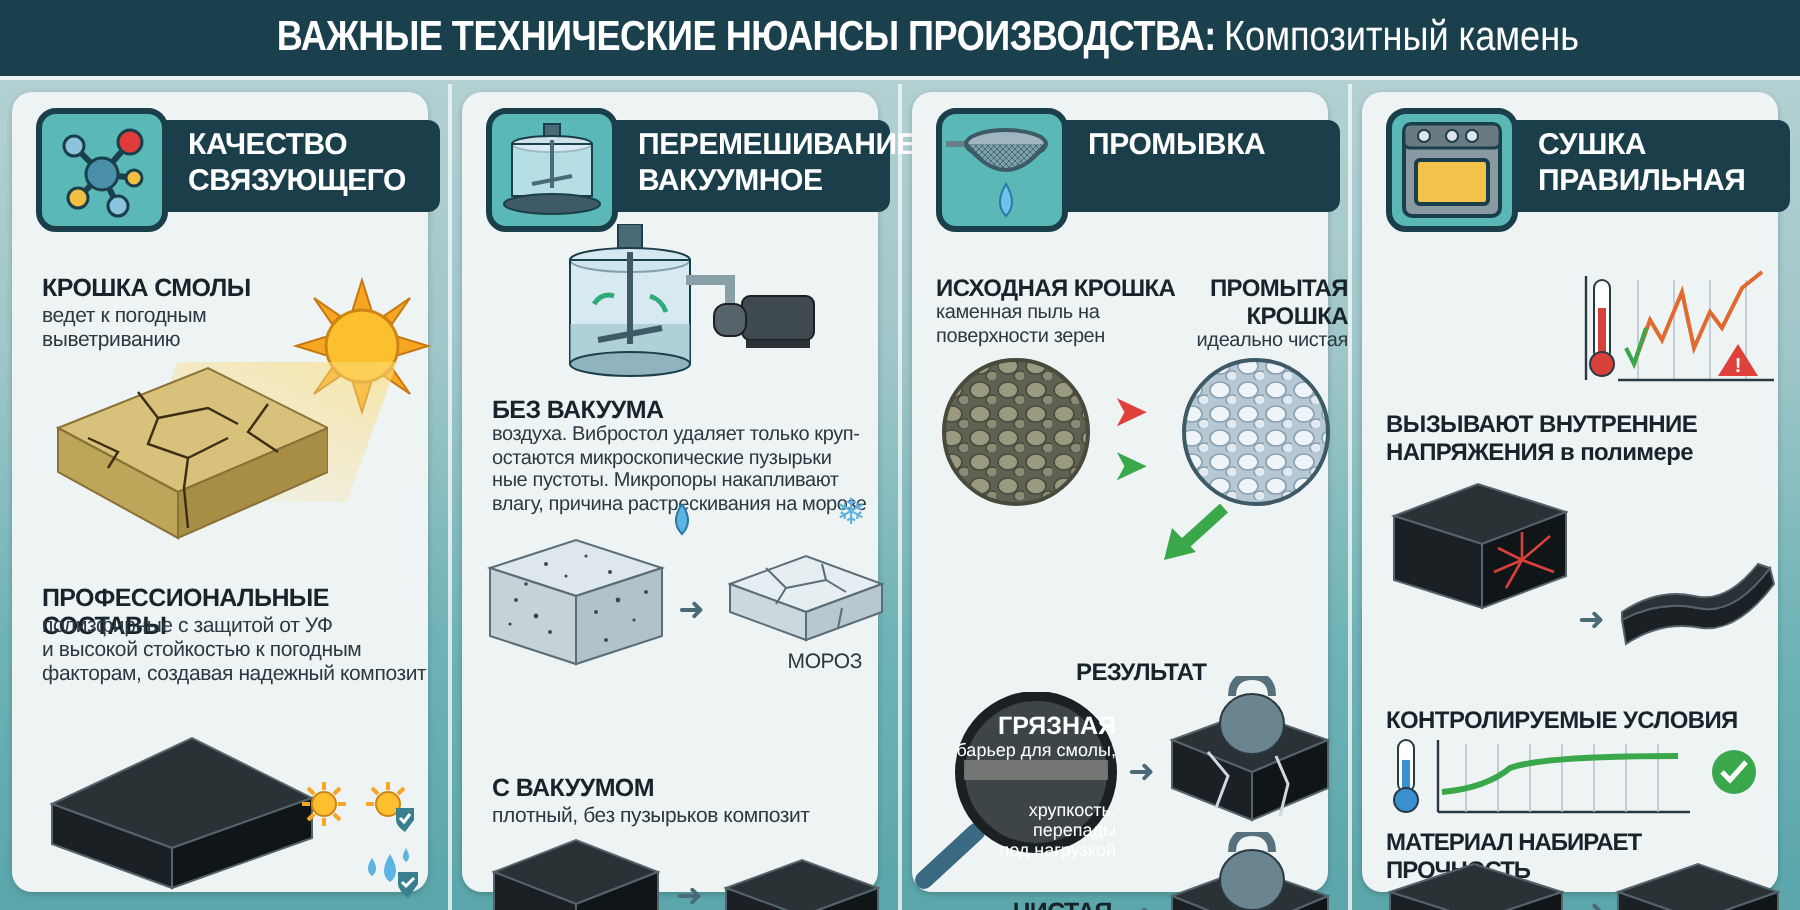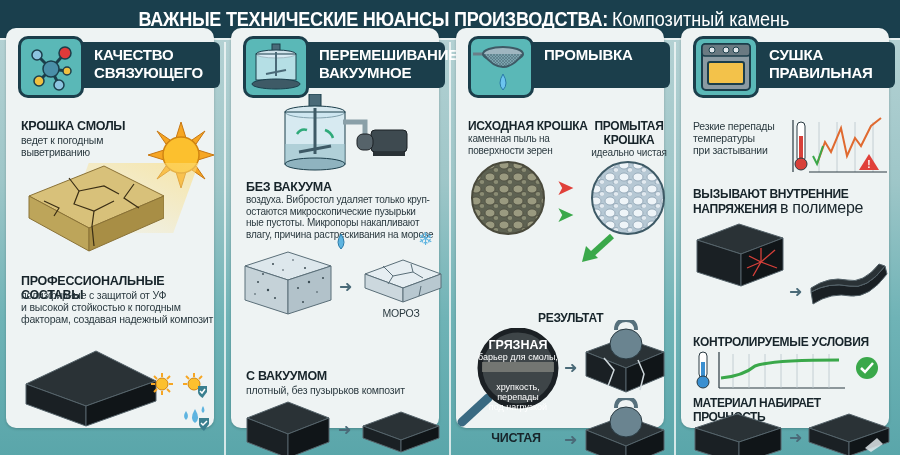"КАЧЕСТВО" .col { top: 28px -> 46px }
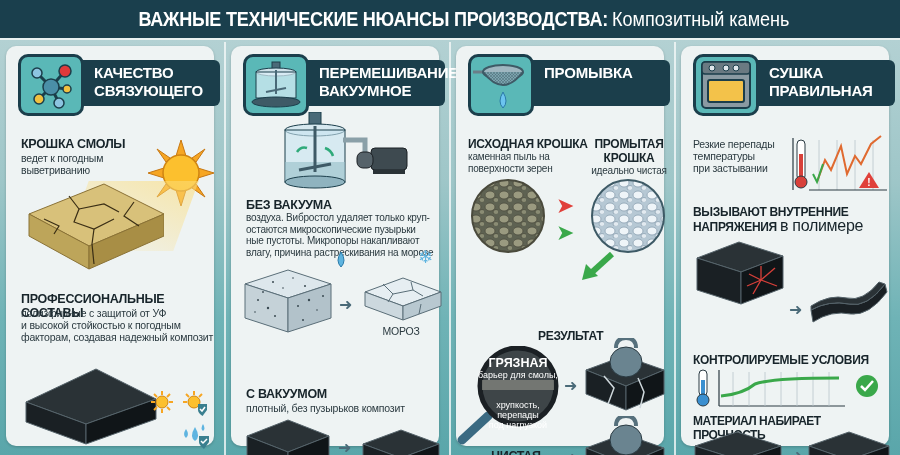"ПРОМЫТАЯ" .center { text-align: center -> right }
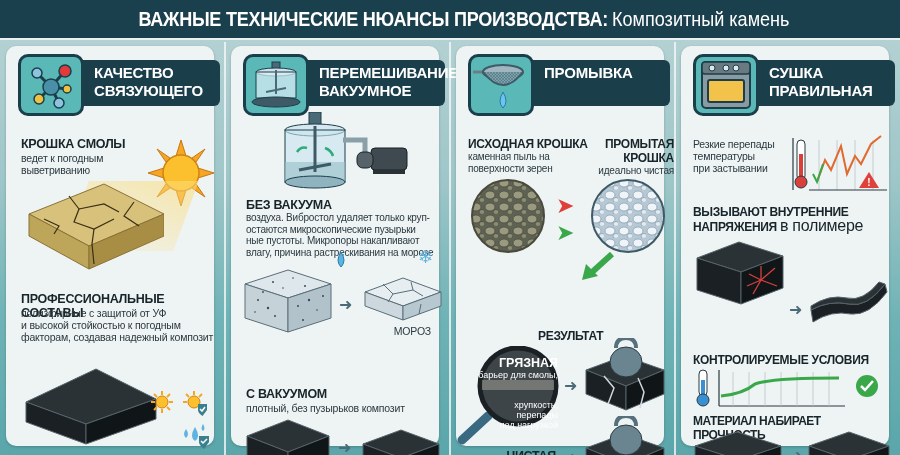"Резкие перепады" div.t { html: <div> <div>Резкие перепады</div> <div>температуры</div> <div>при застывании</div> </div> -> none }
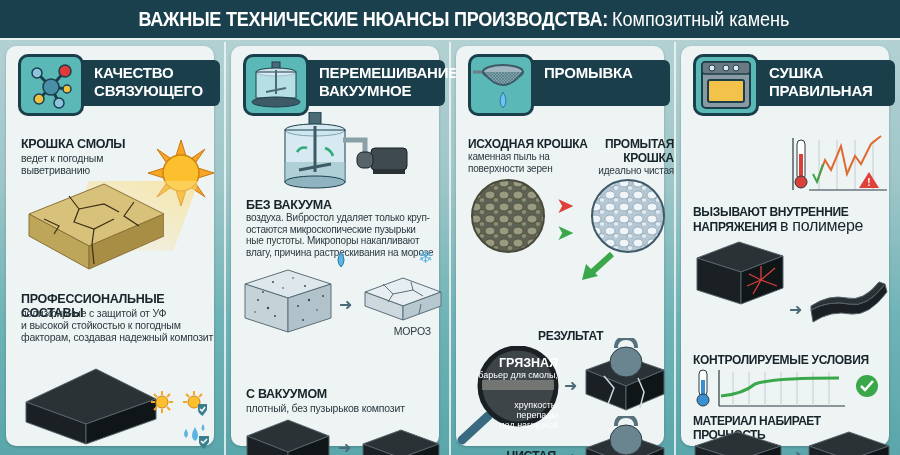"в полимере" span { font-size: 16px -> 12px; font-weight: normal -> bold }
